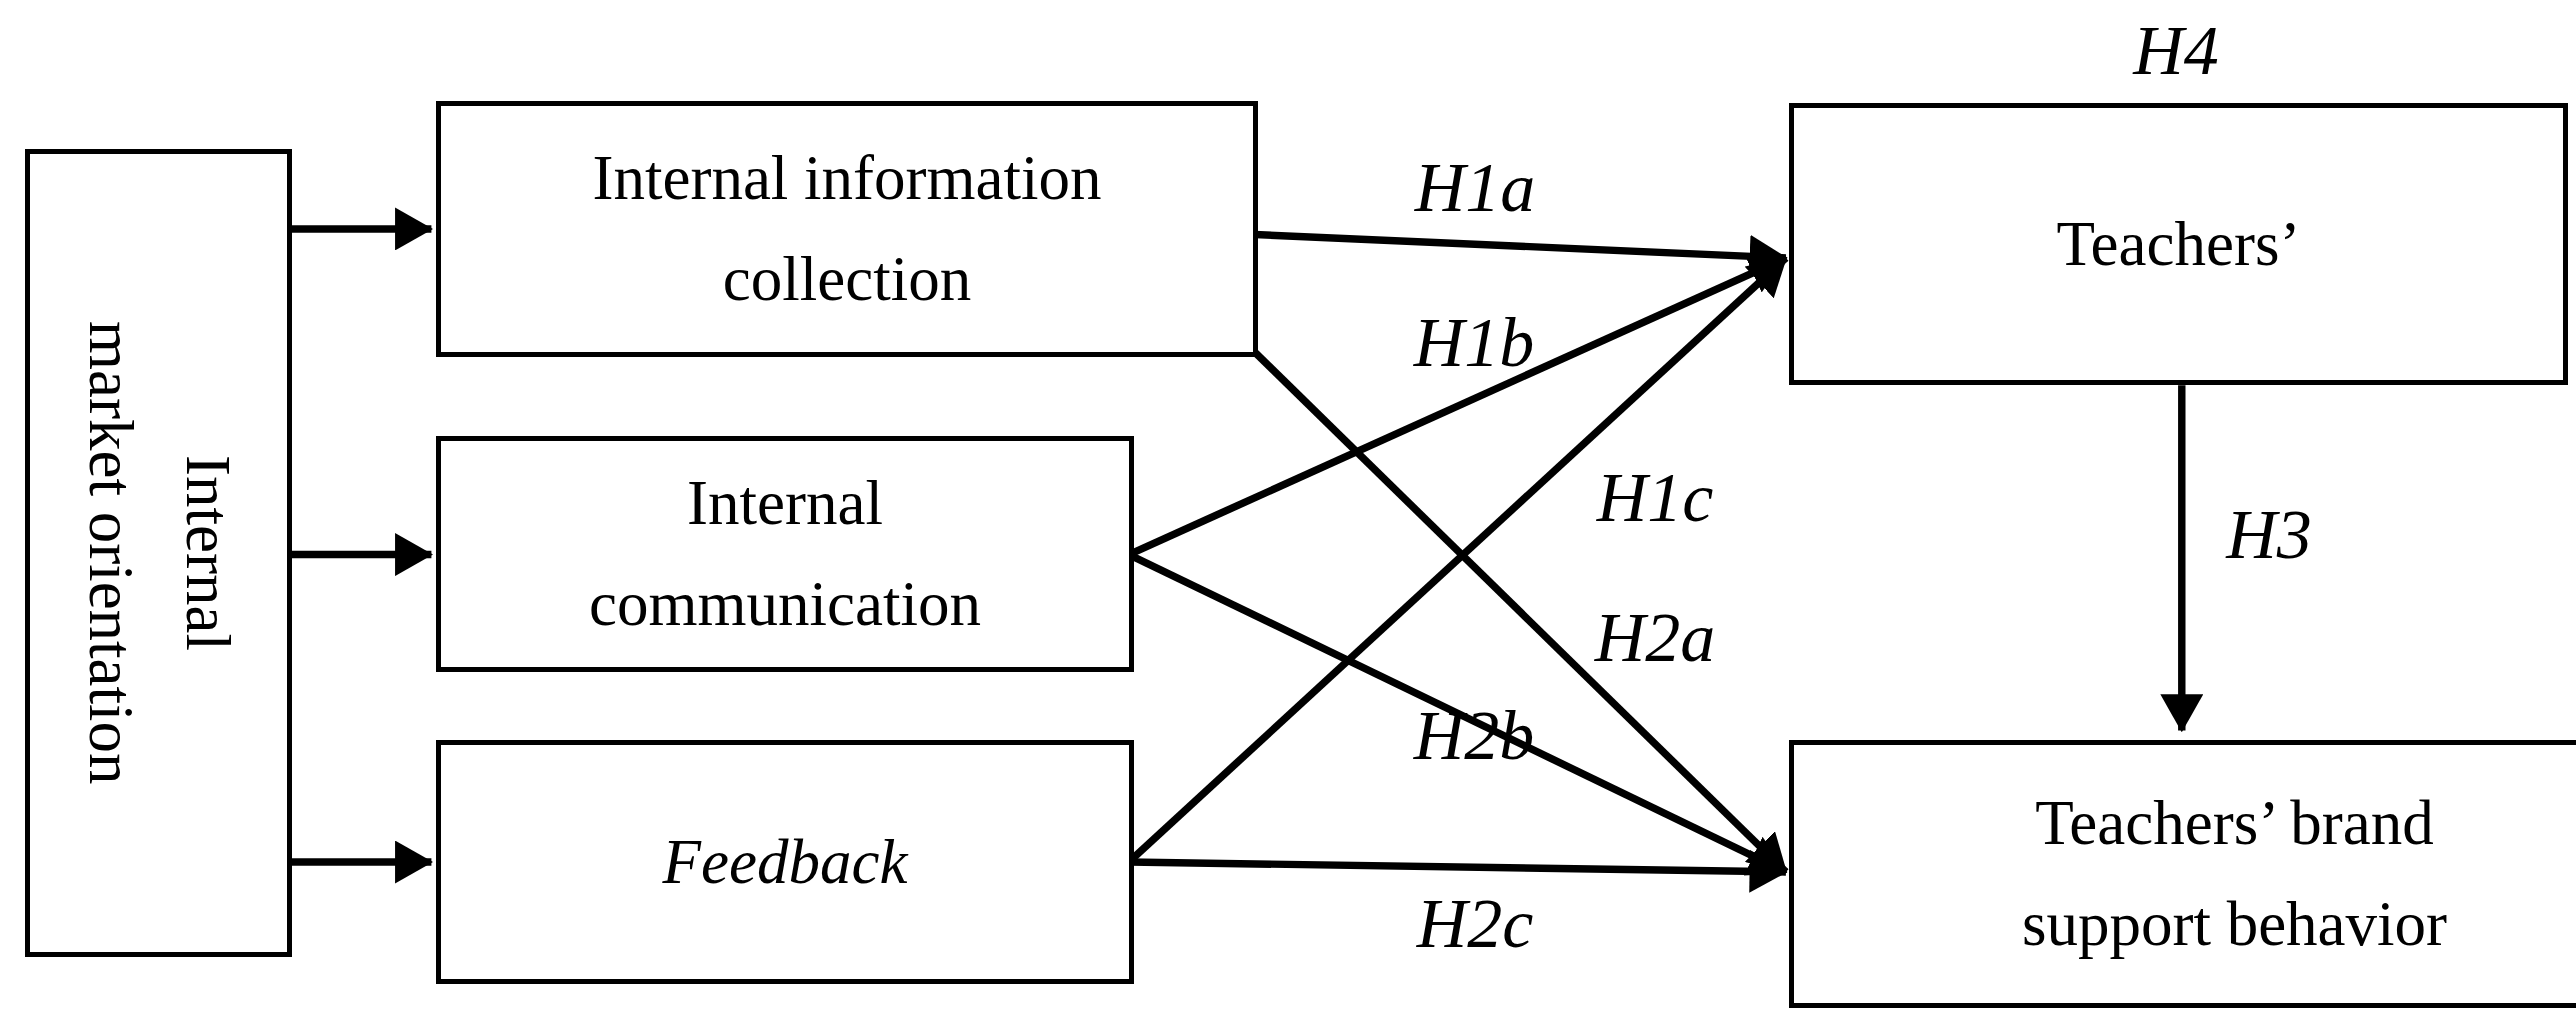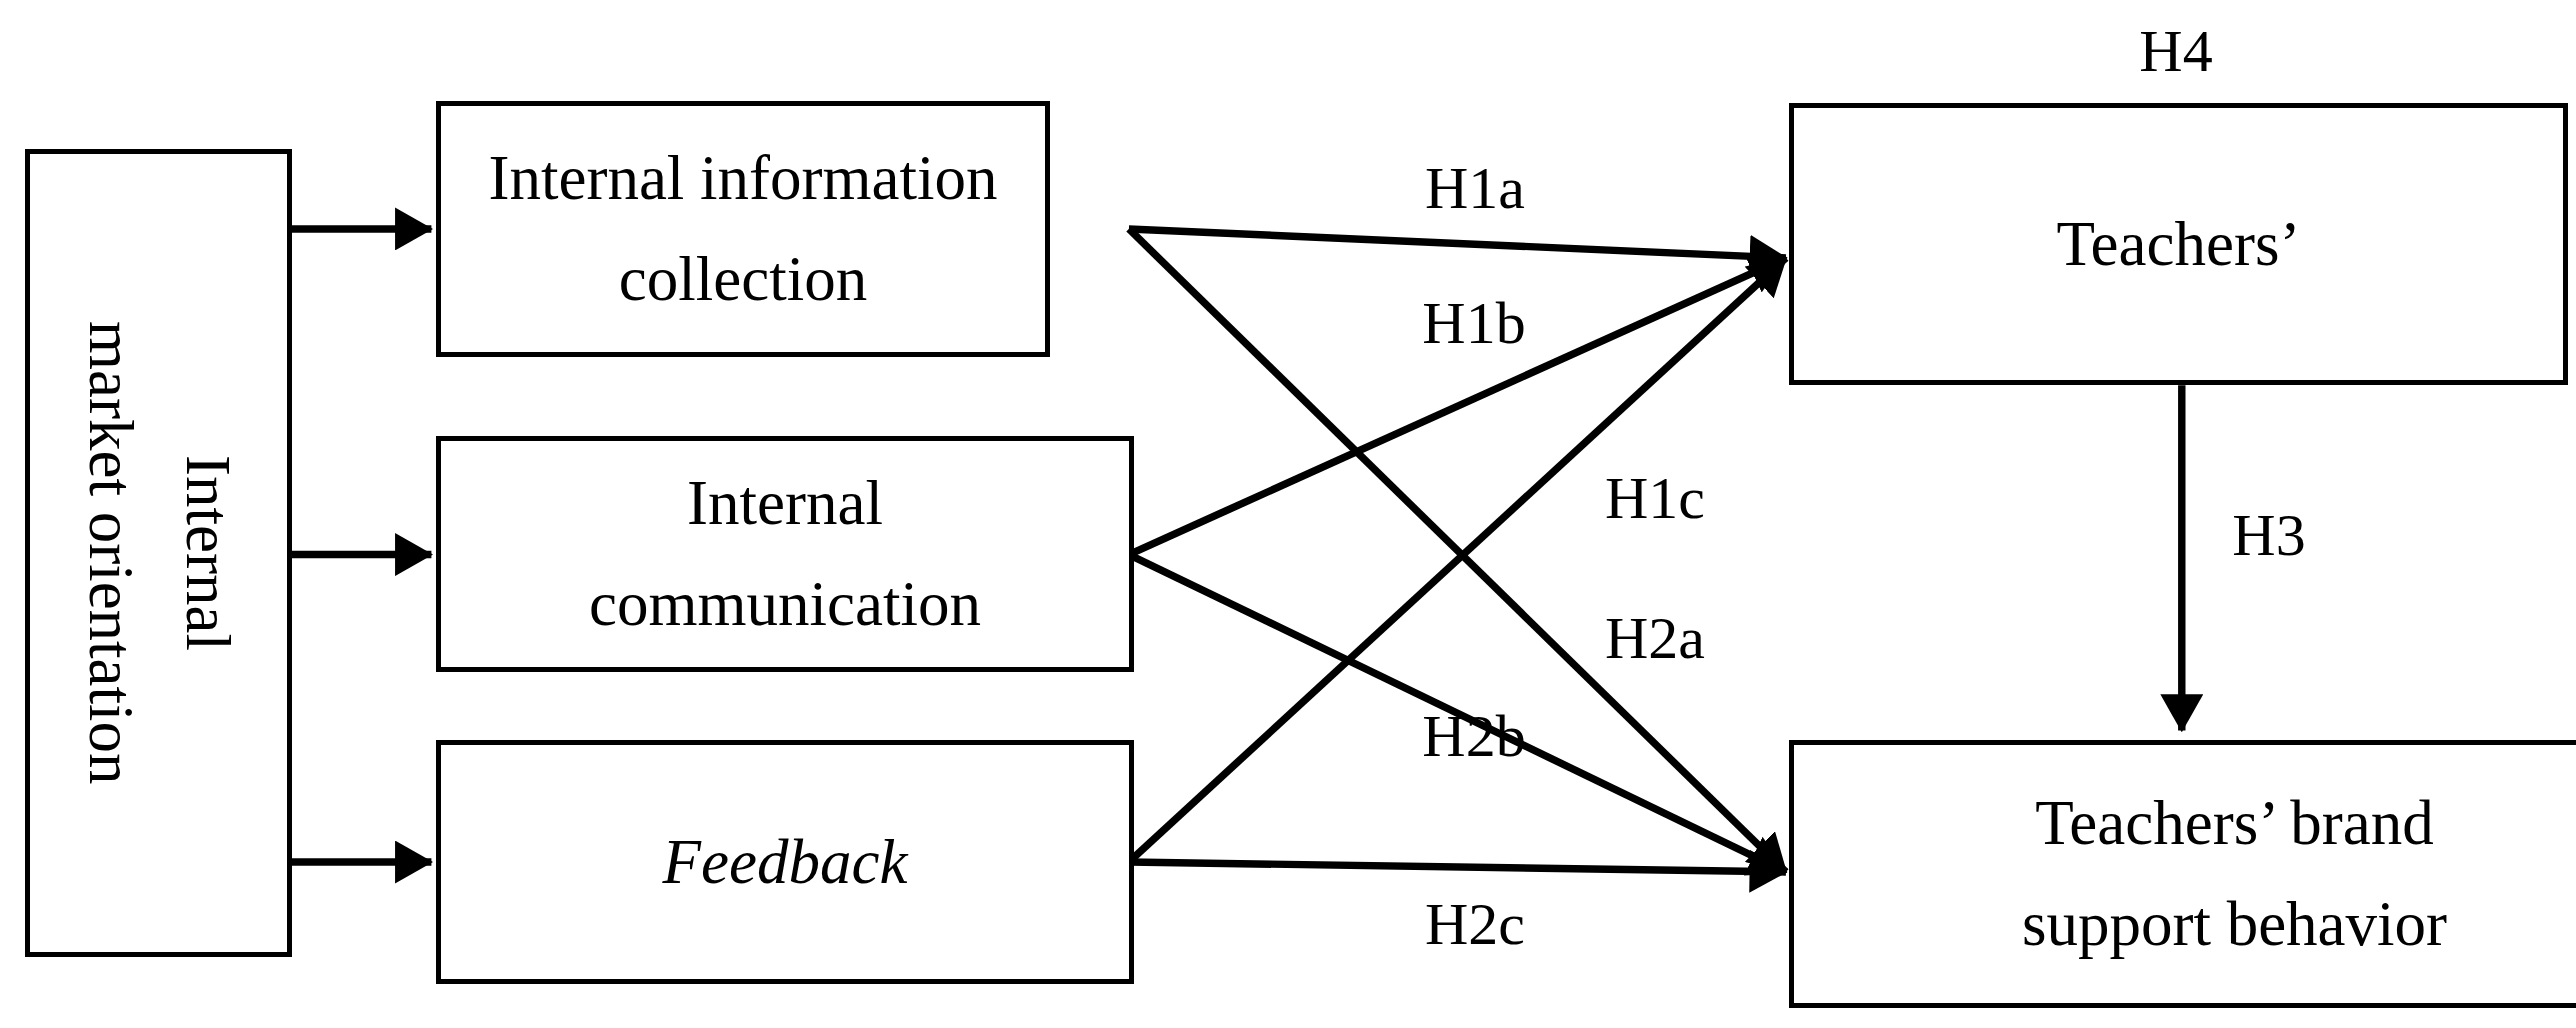"H4" .edge-label { font-size: 60px -> 70px; font-style: none -> italic }
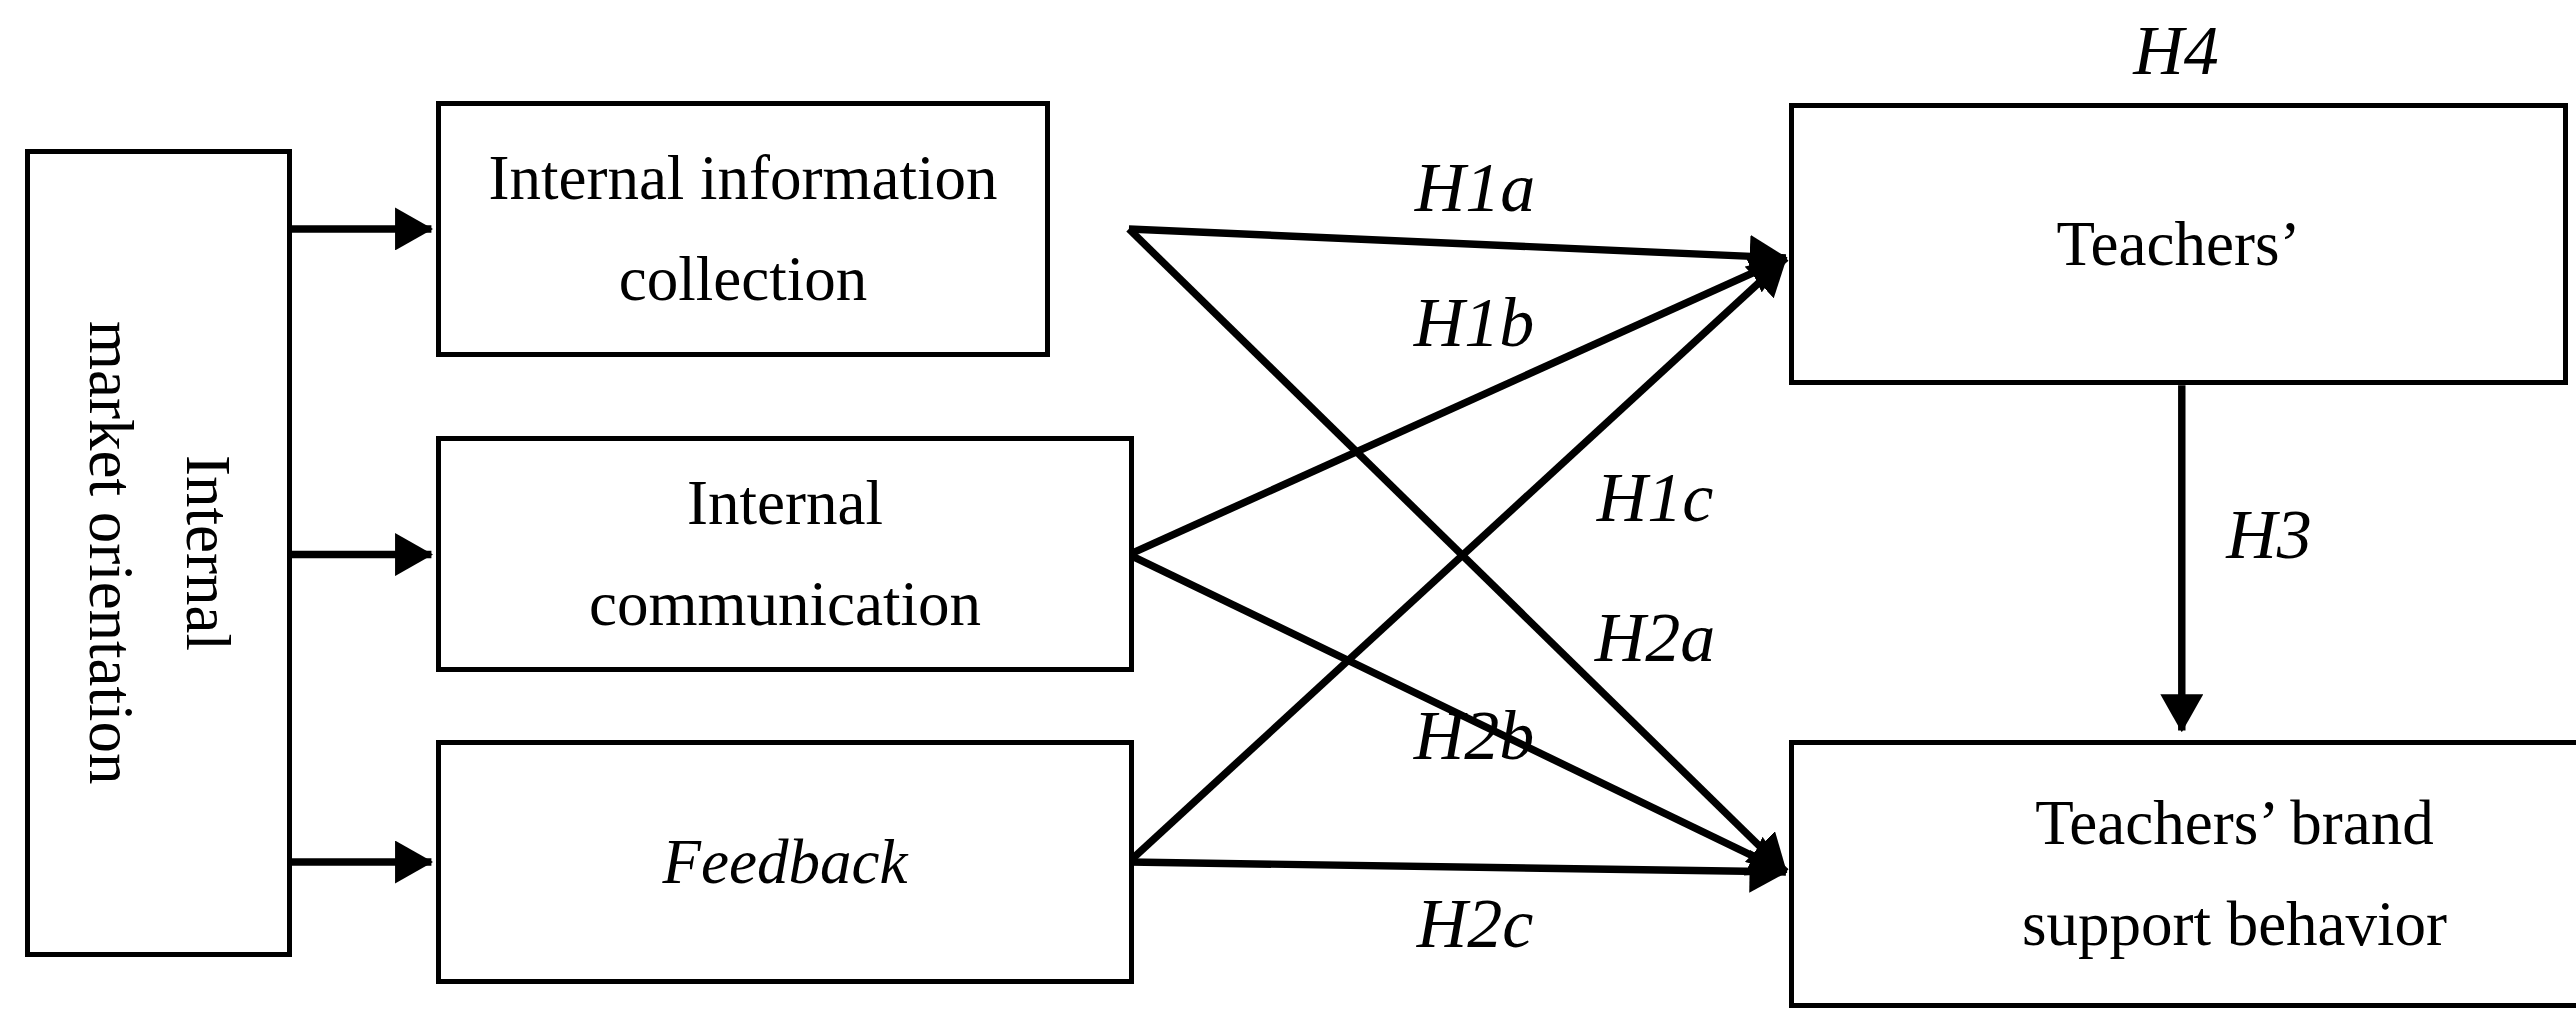"Internal information" #node-iic { width: 614px -> 822px }
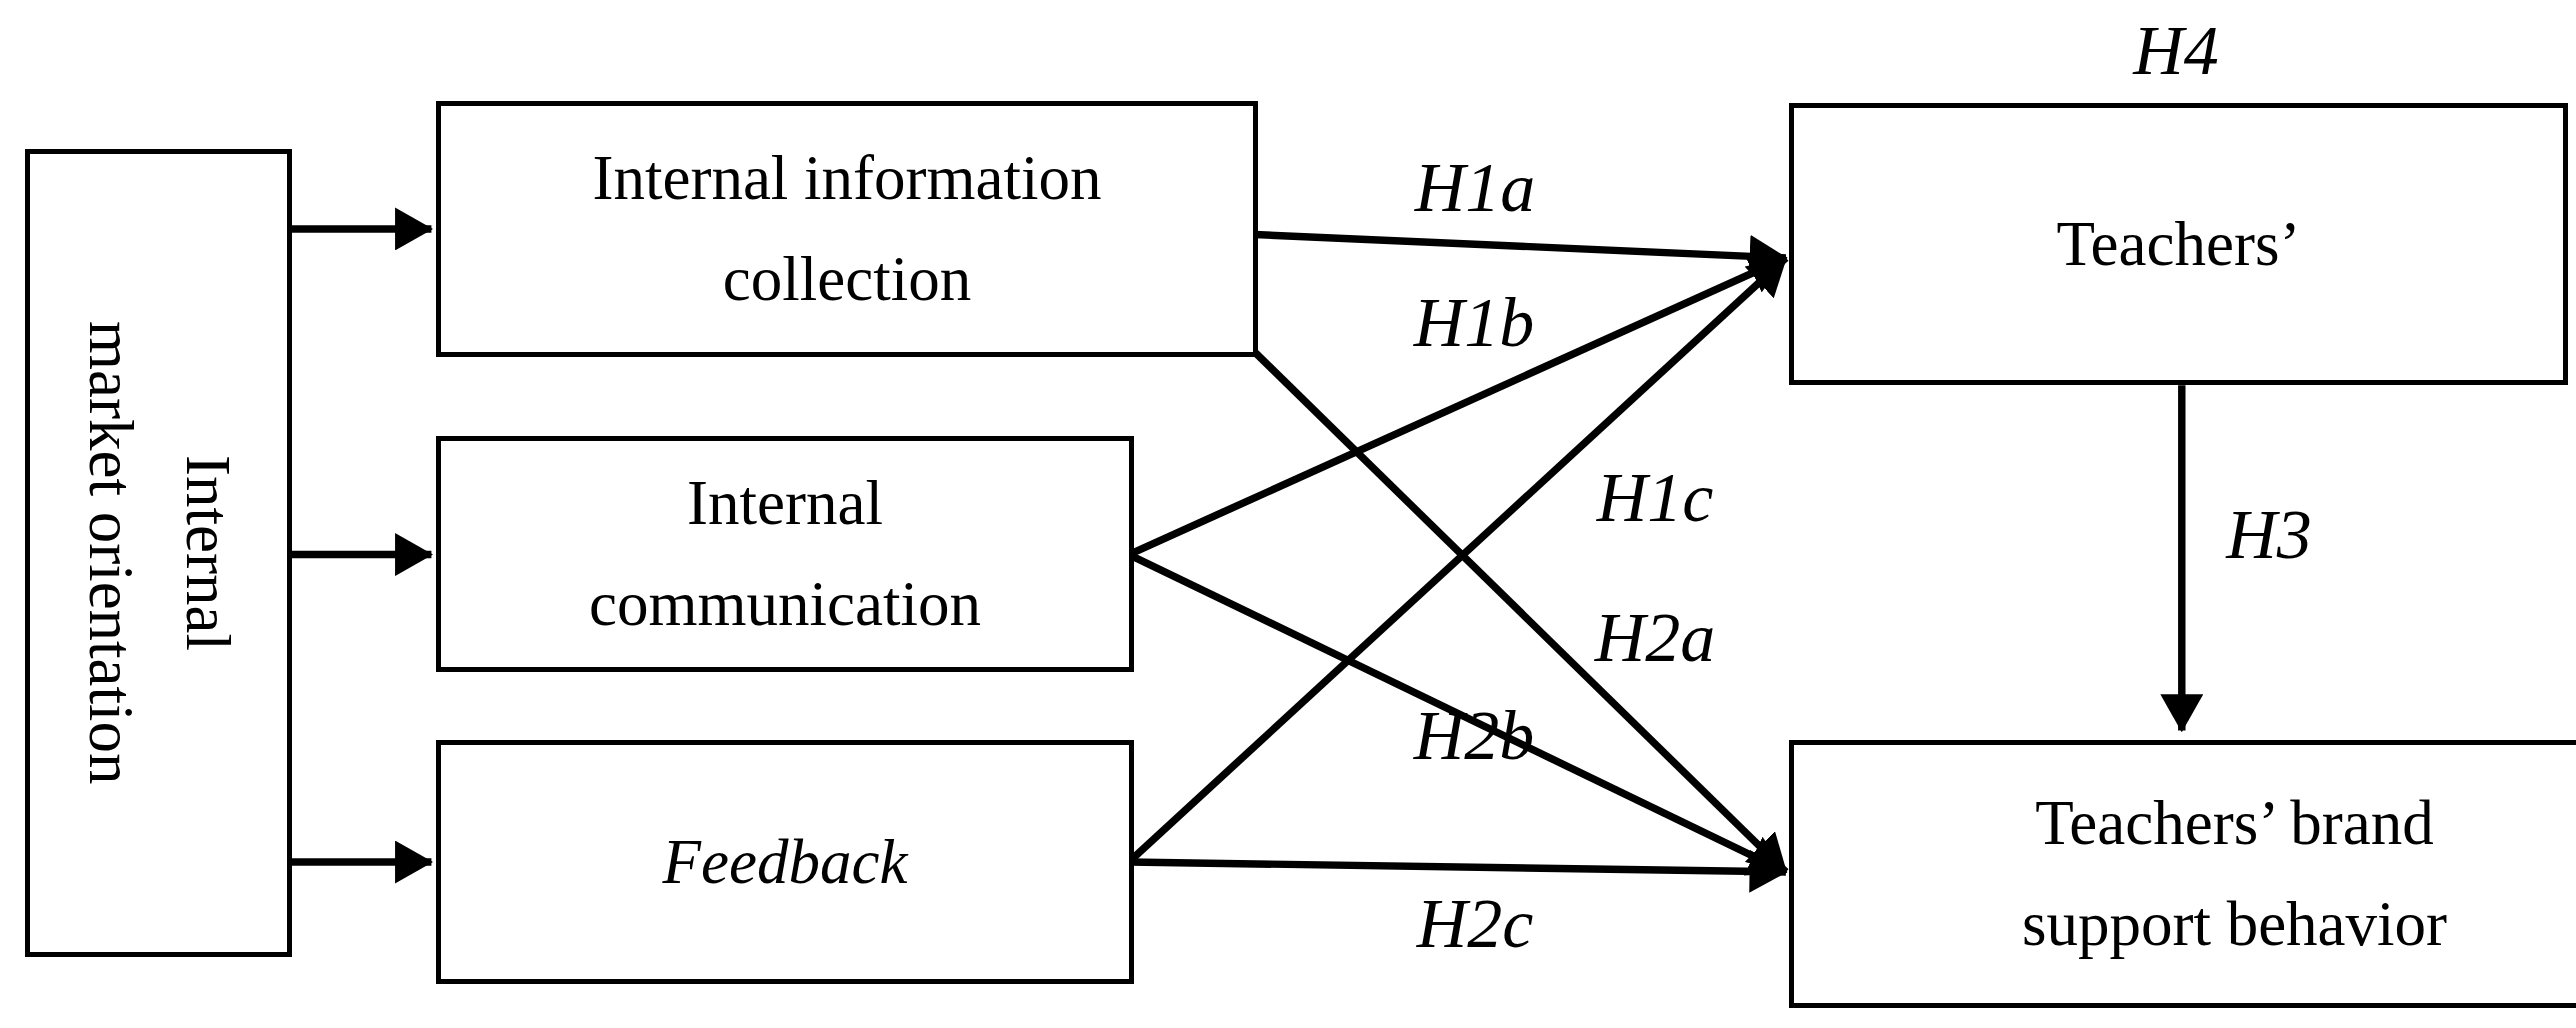"H1b" #label-h1b { top: 323px -> 343px }
